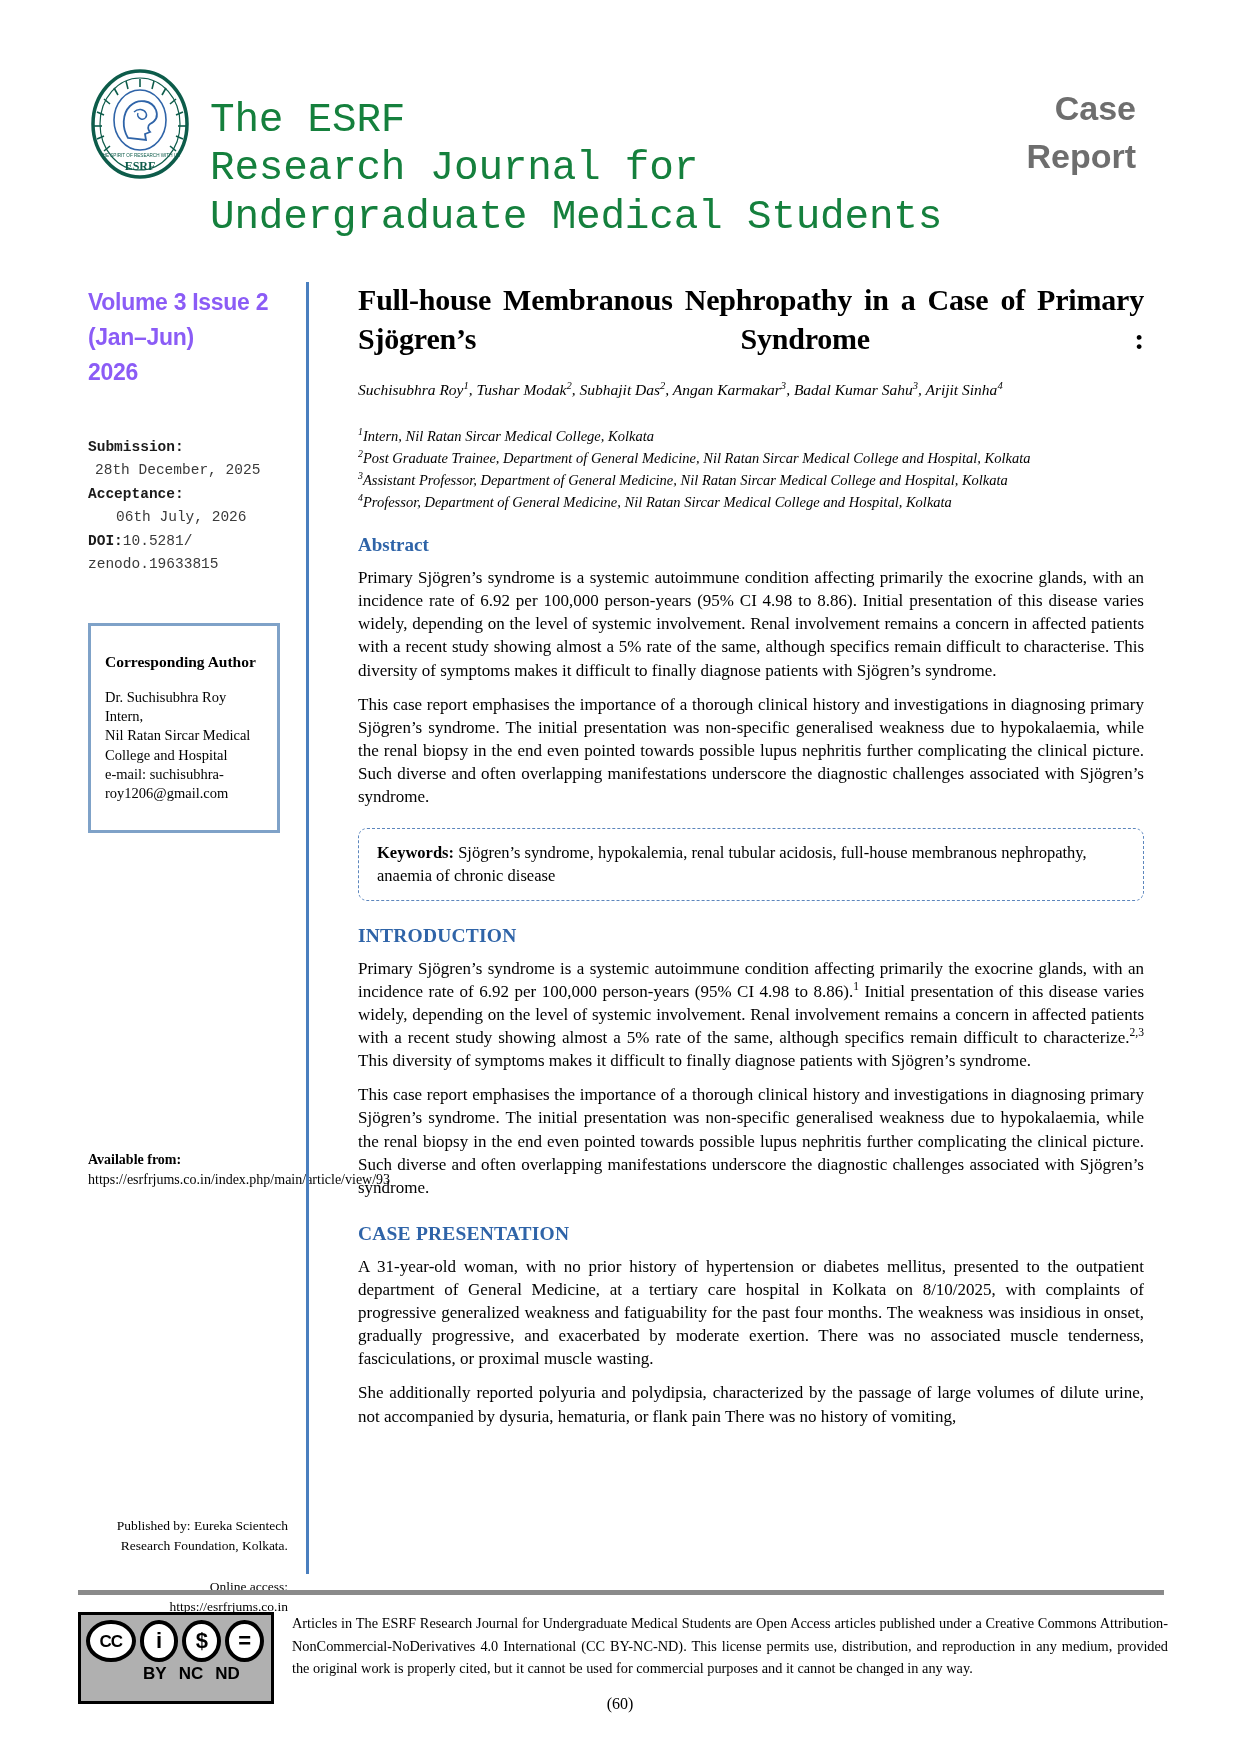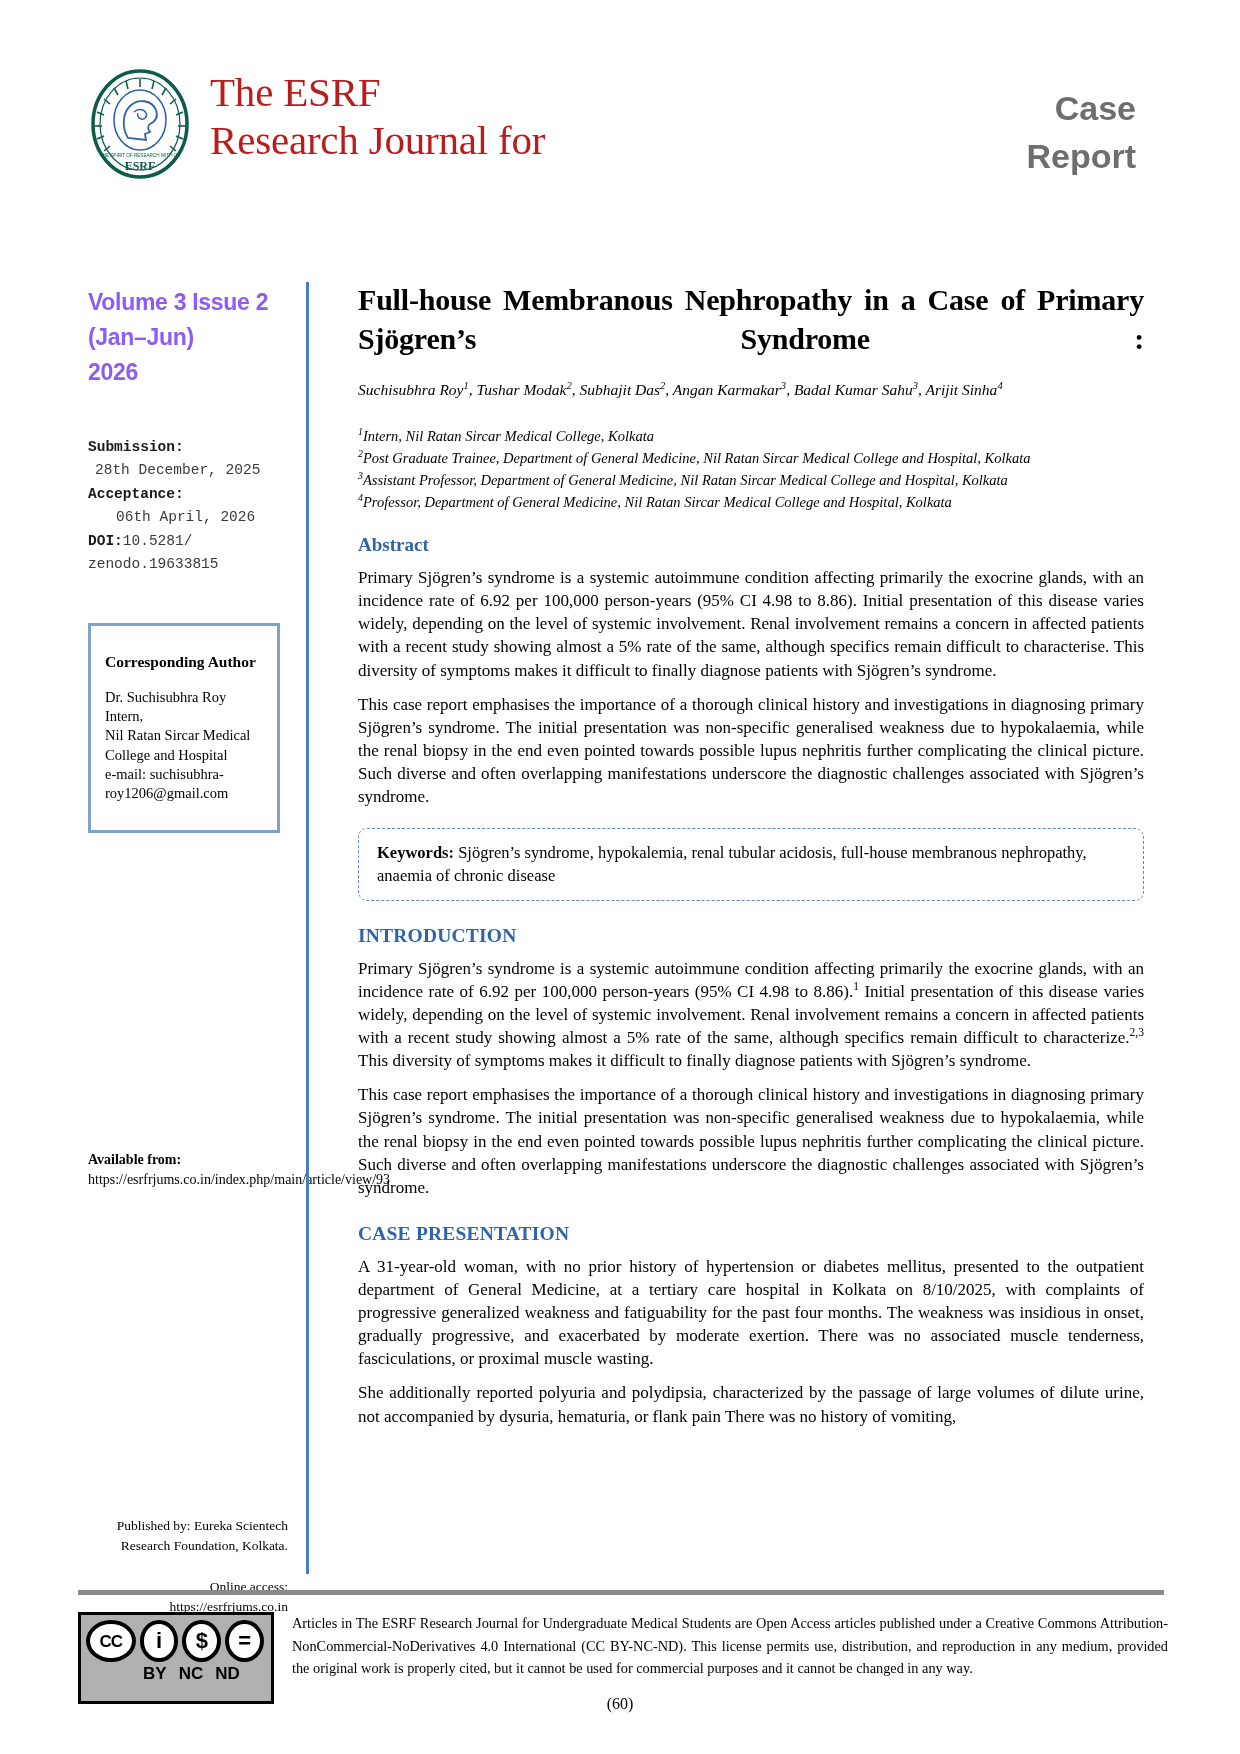"The ESRF" .journal-title { color: #b91c1c -> #15803d; font-family: Liberation Serif, serif -> Liberation Mono, monospace; margin-top: none -> 28px }
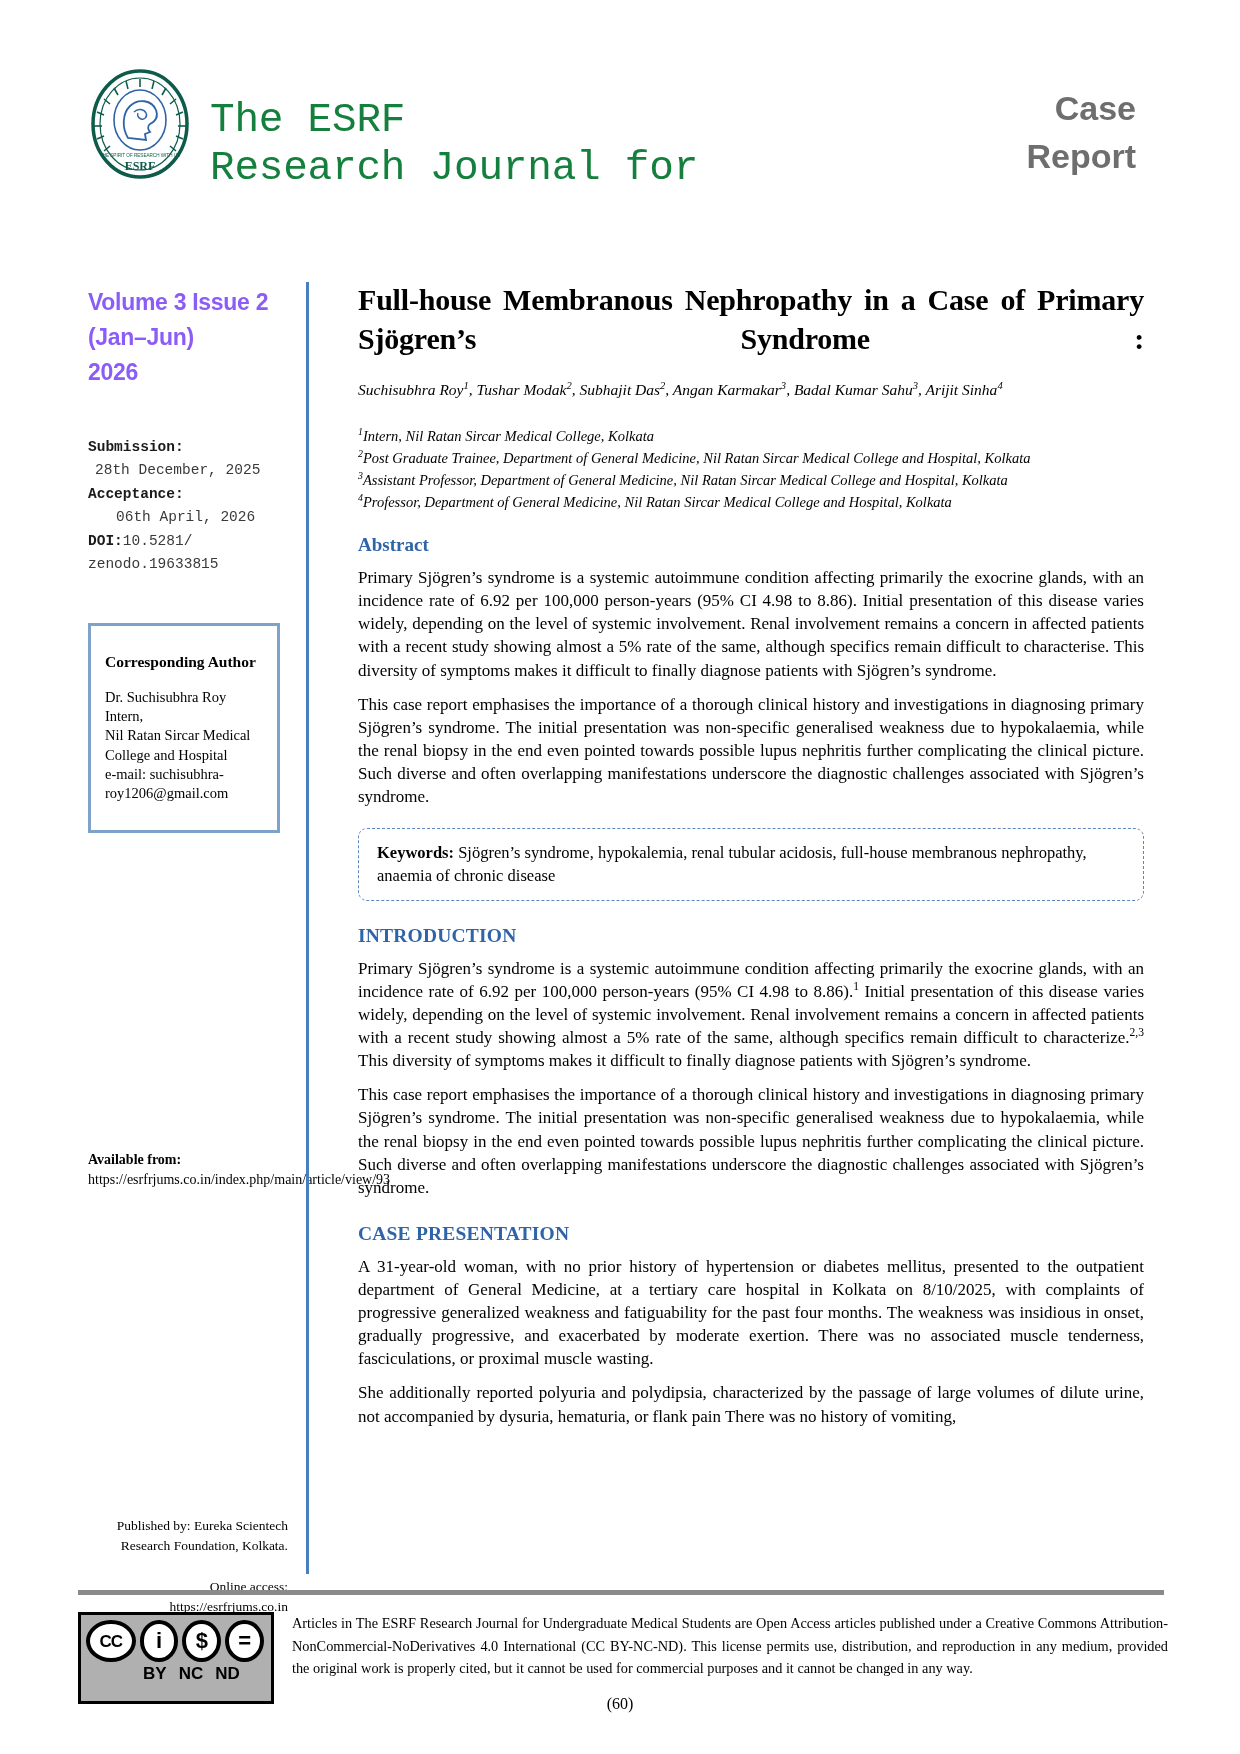"Undergraduate Medical Students" span.l3 { html: none -> <span>Undergraduate Medical Students</span> }
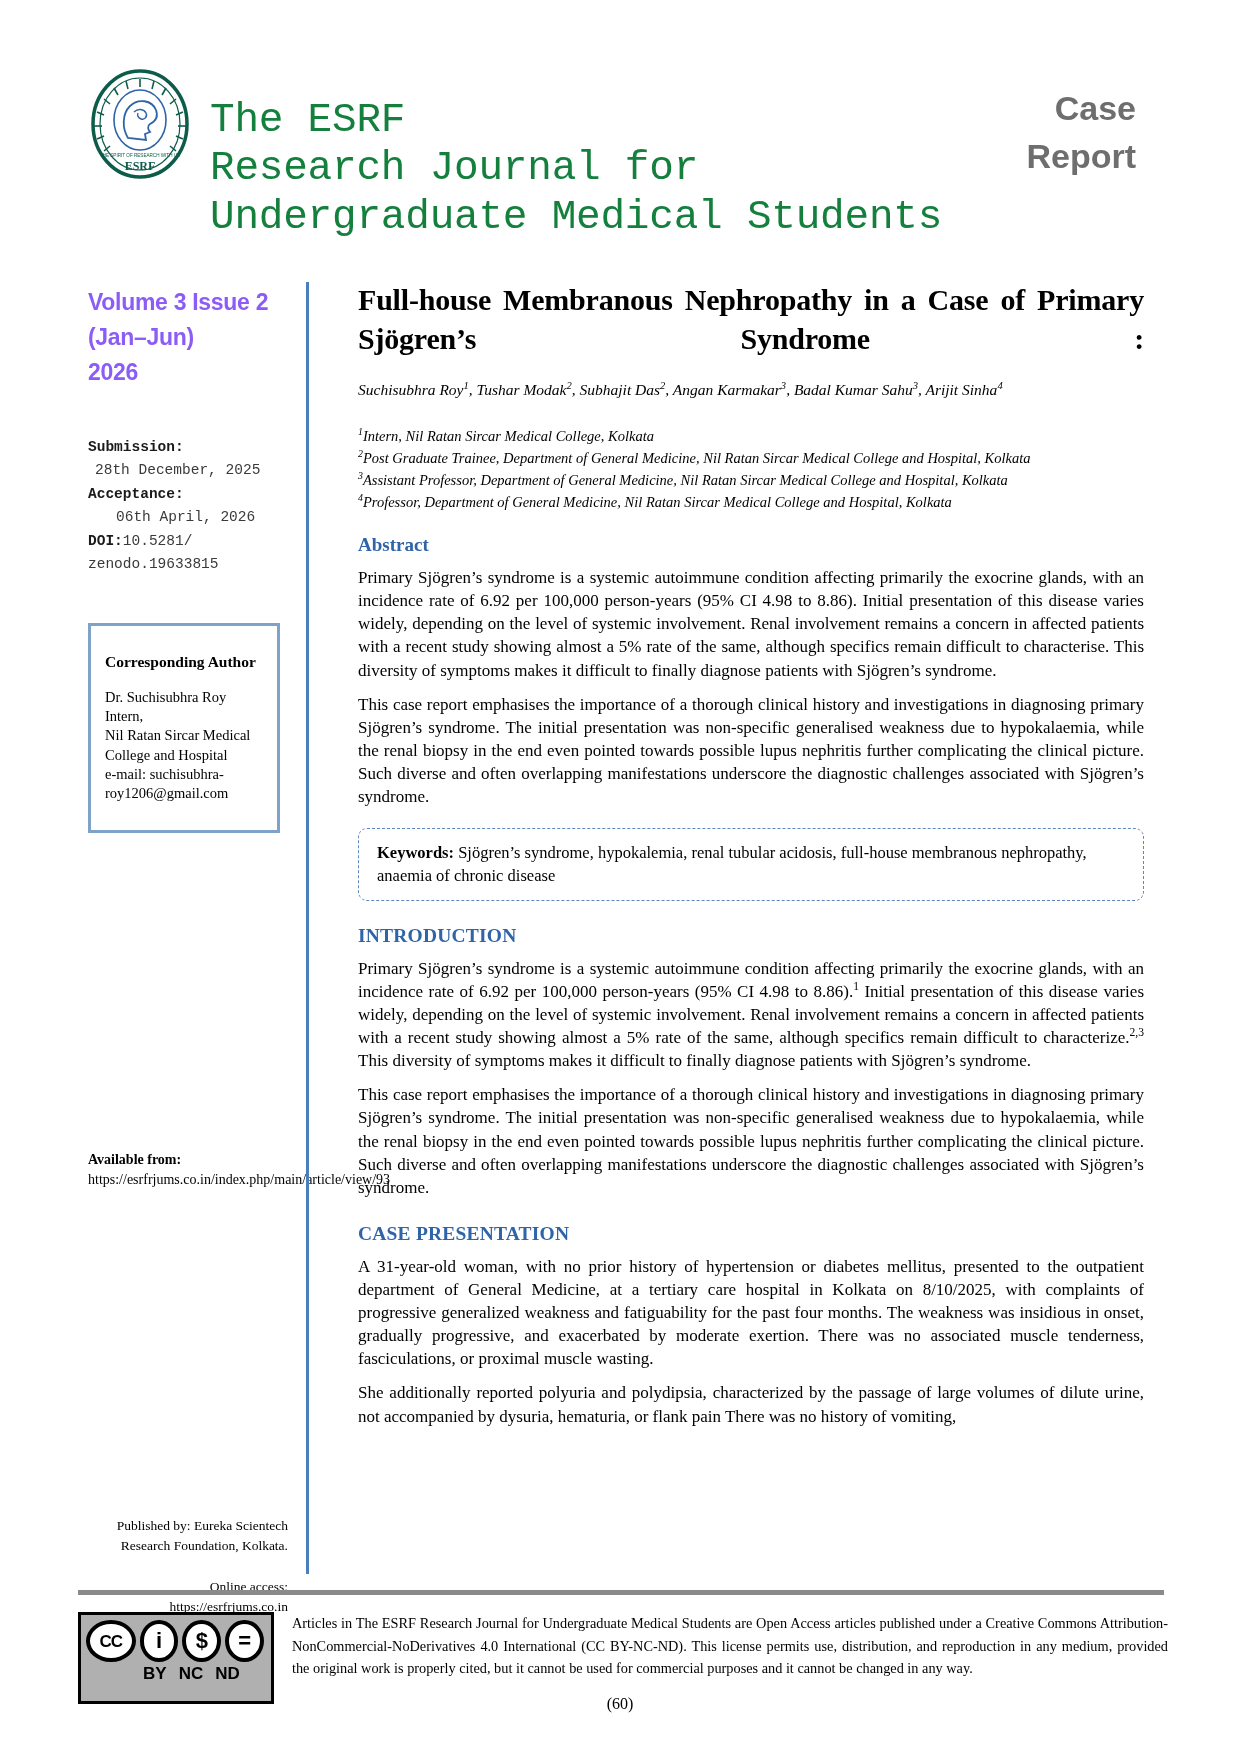"06th April, 2026" div.meta-row { text: April -> July }
